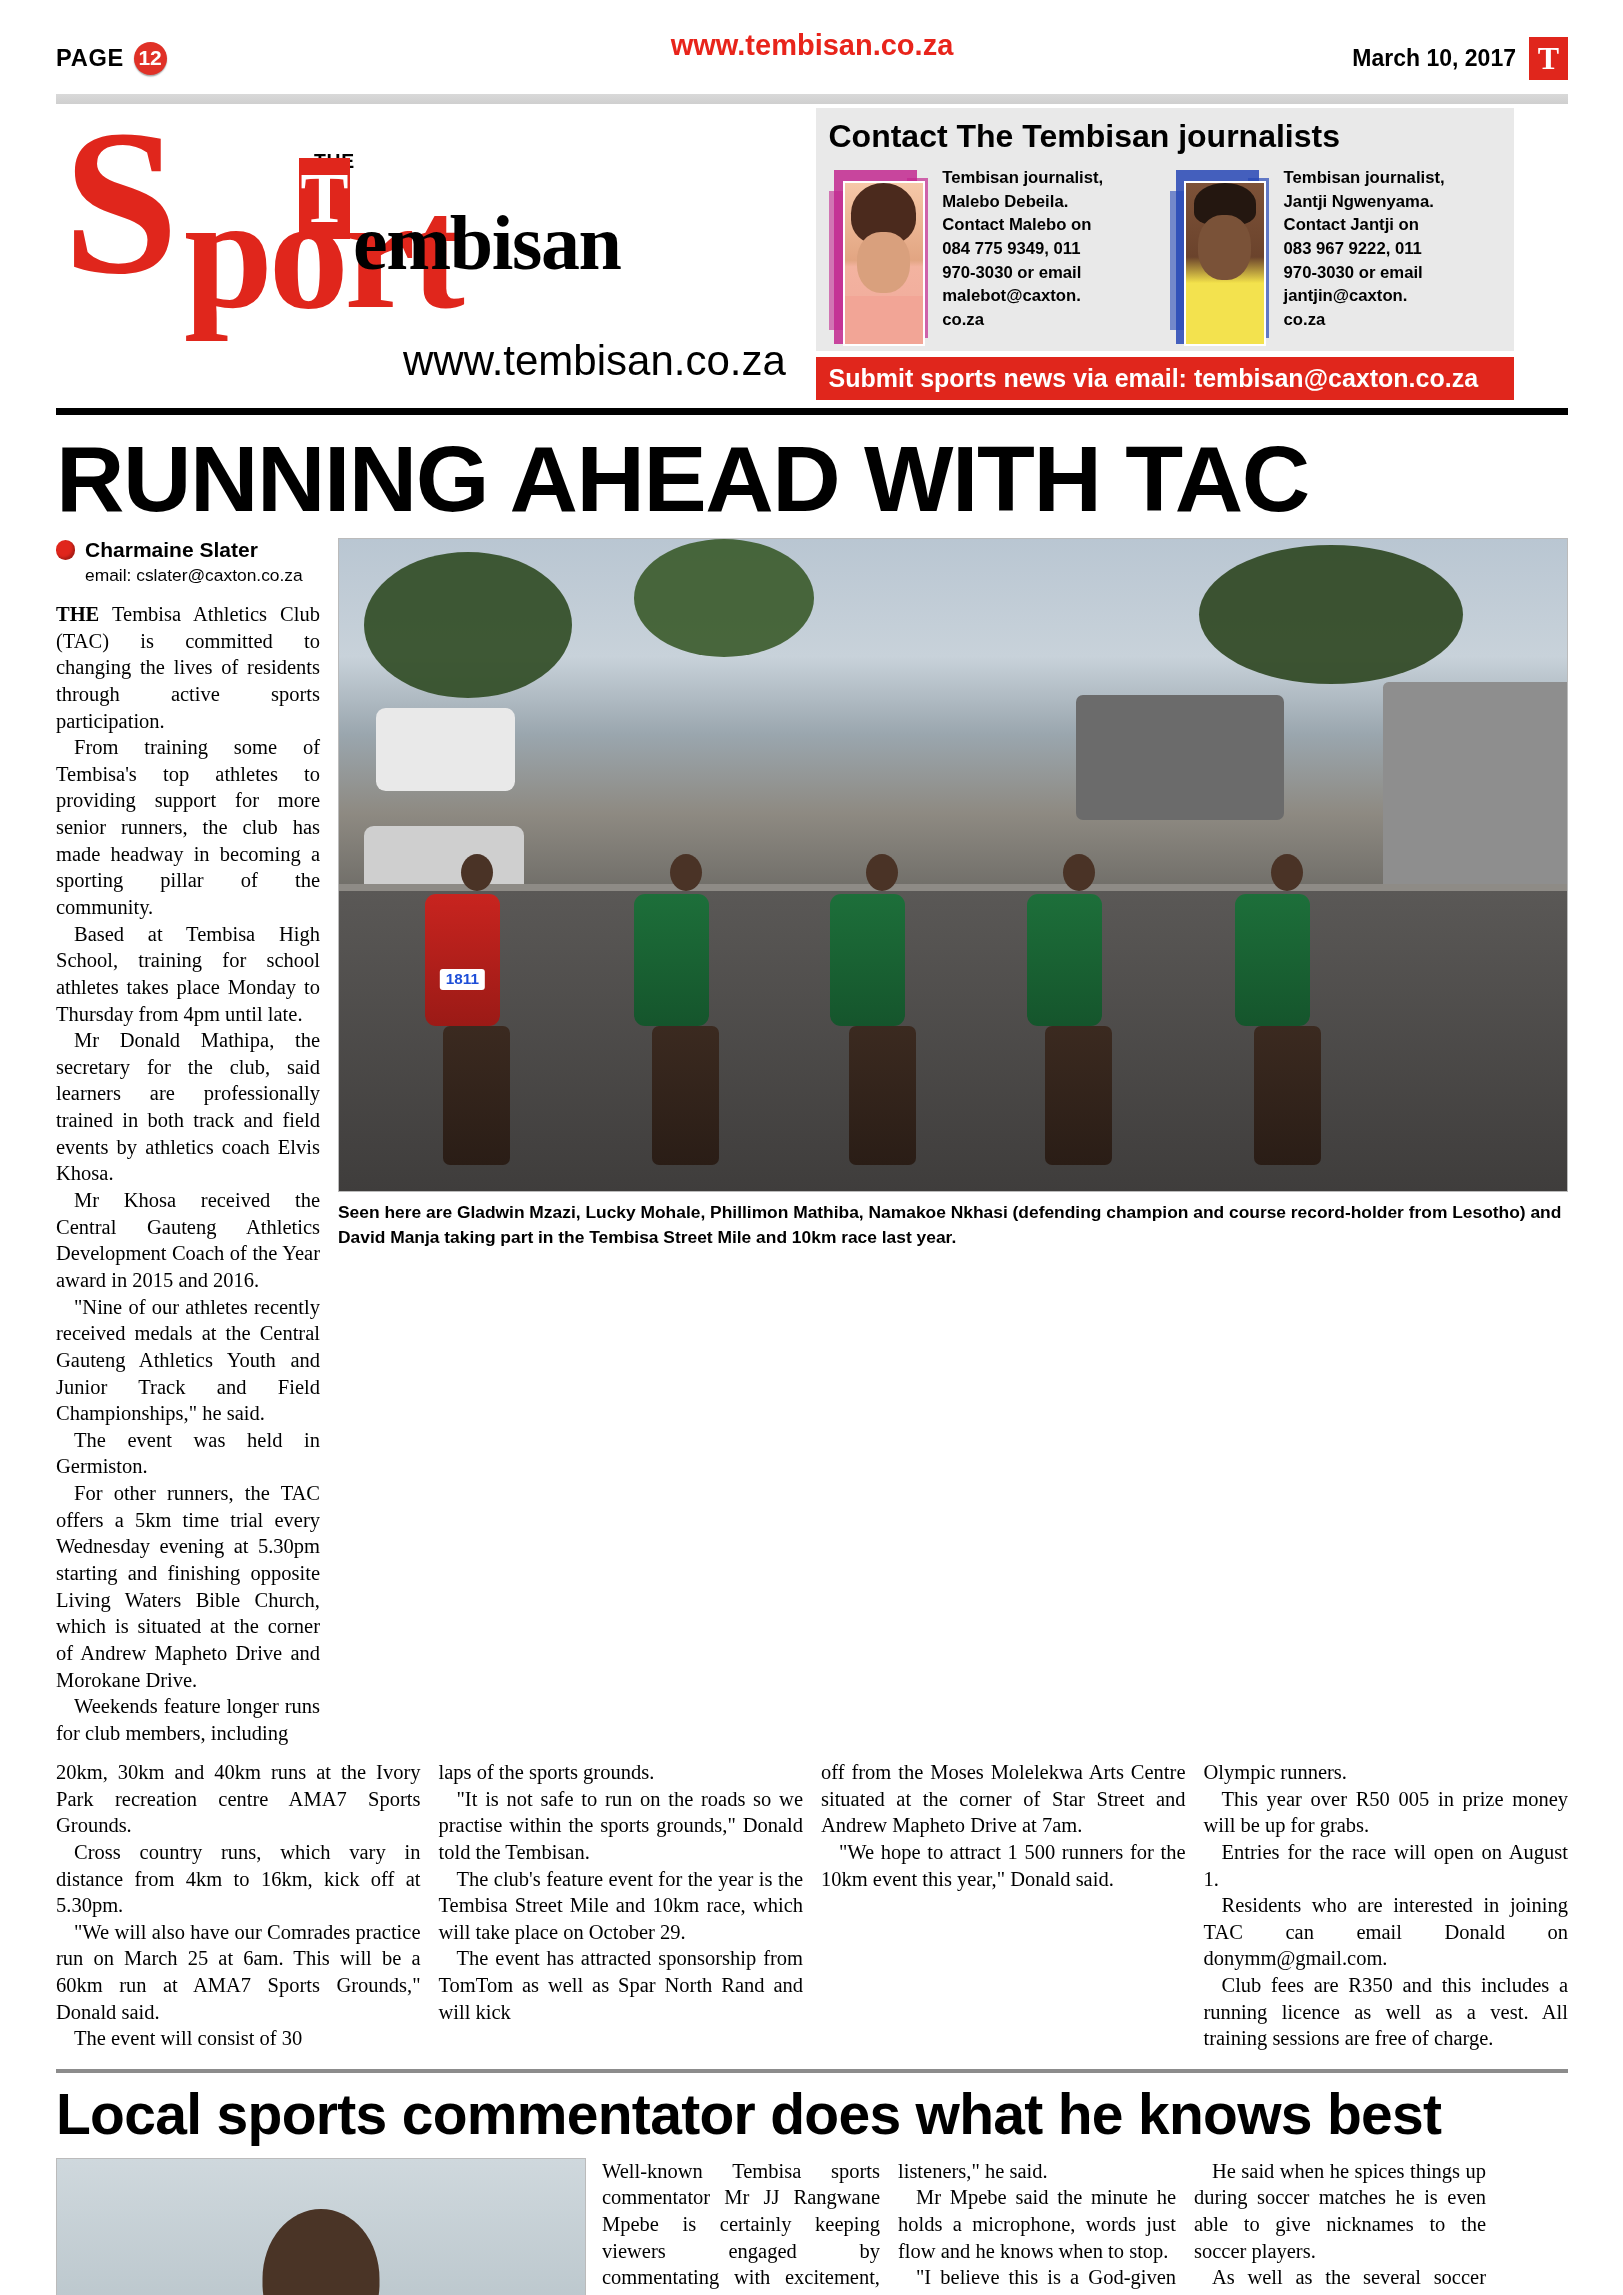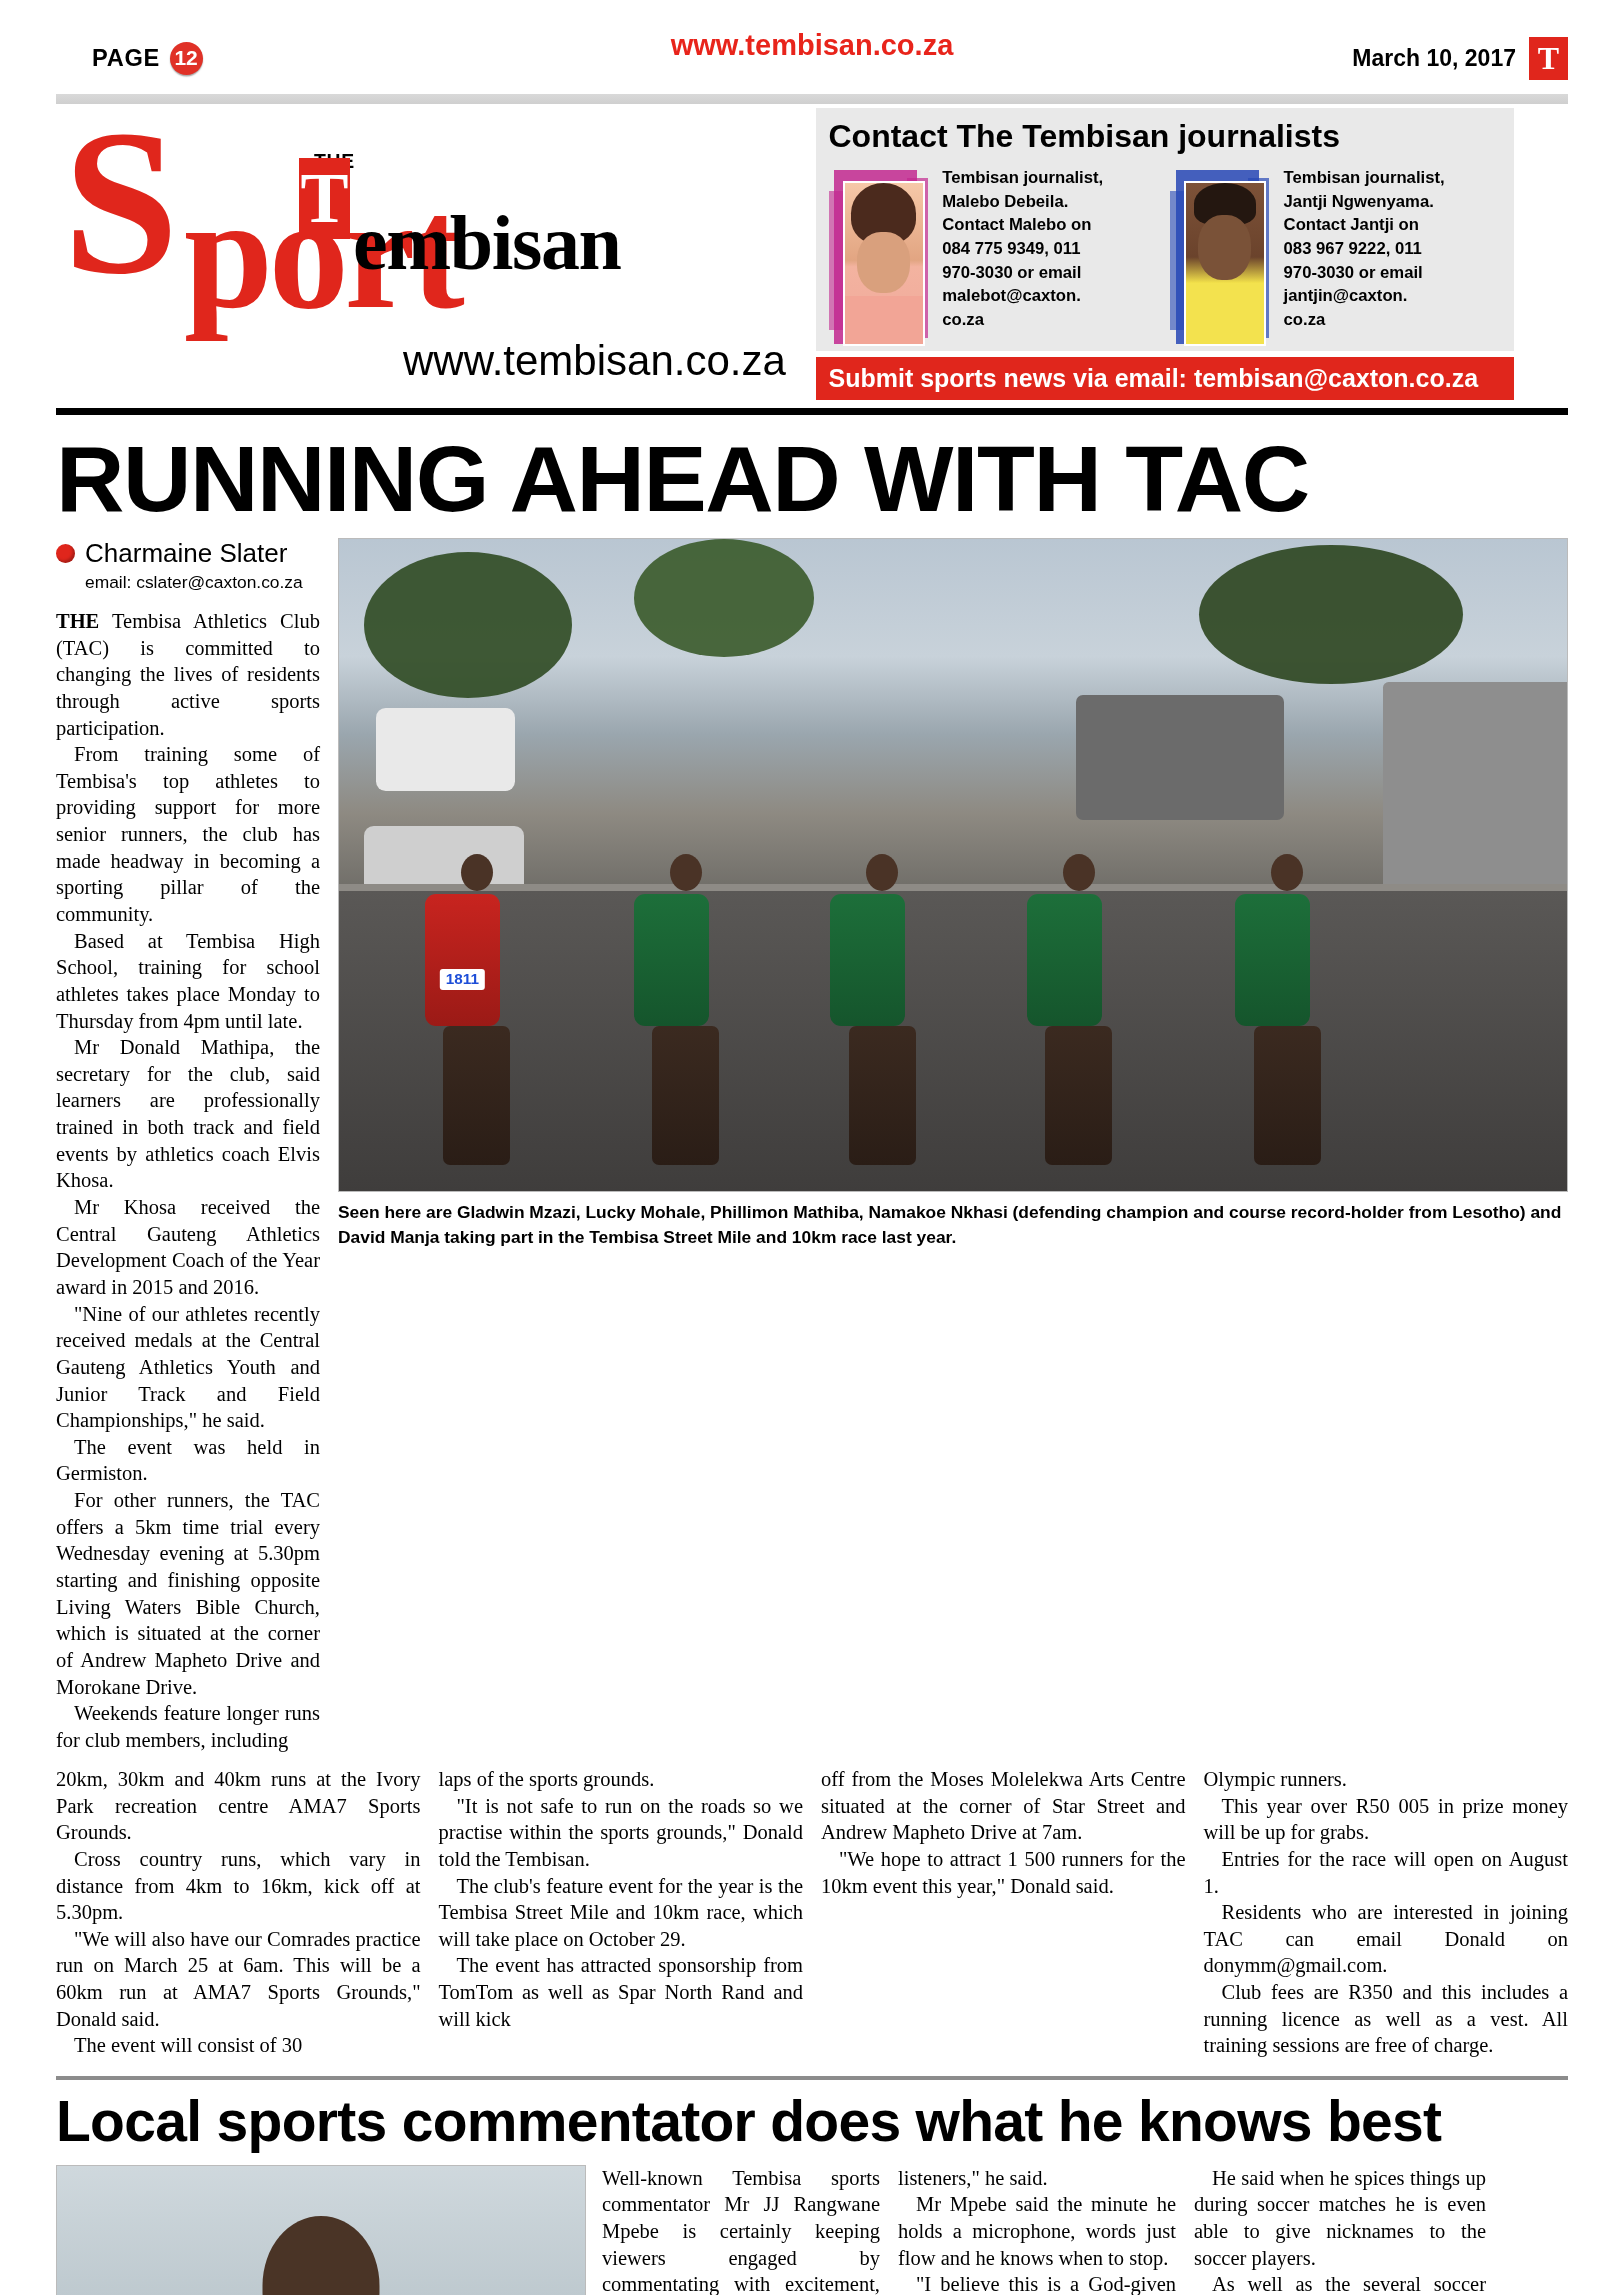"PAGE" .topbar { margin-left: 36px -> none }
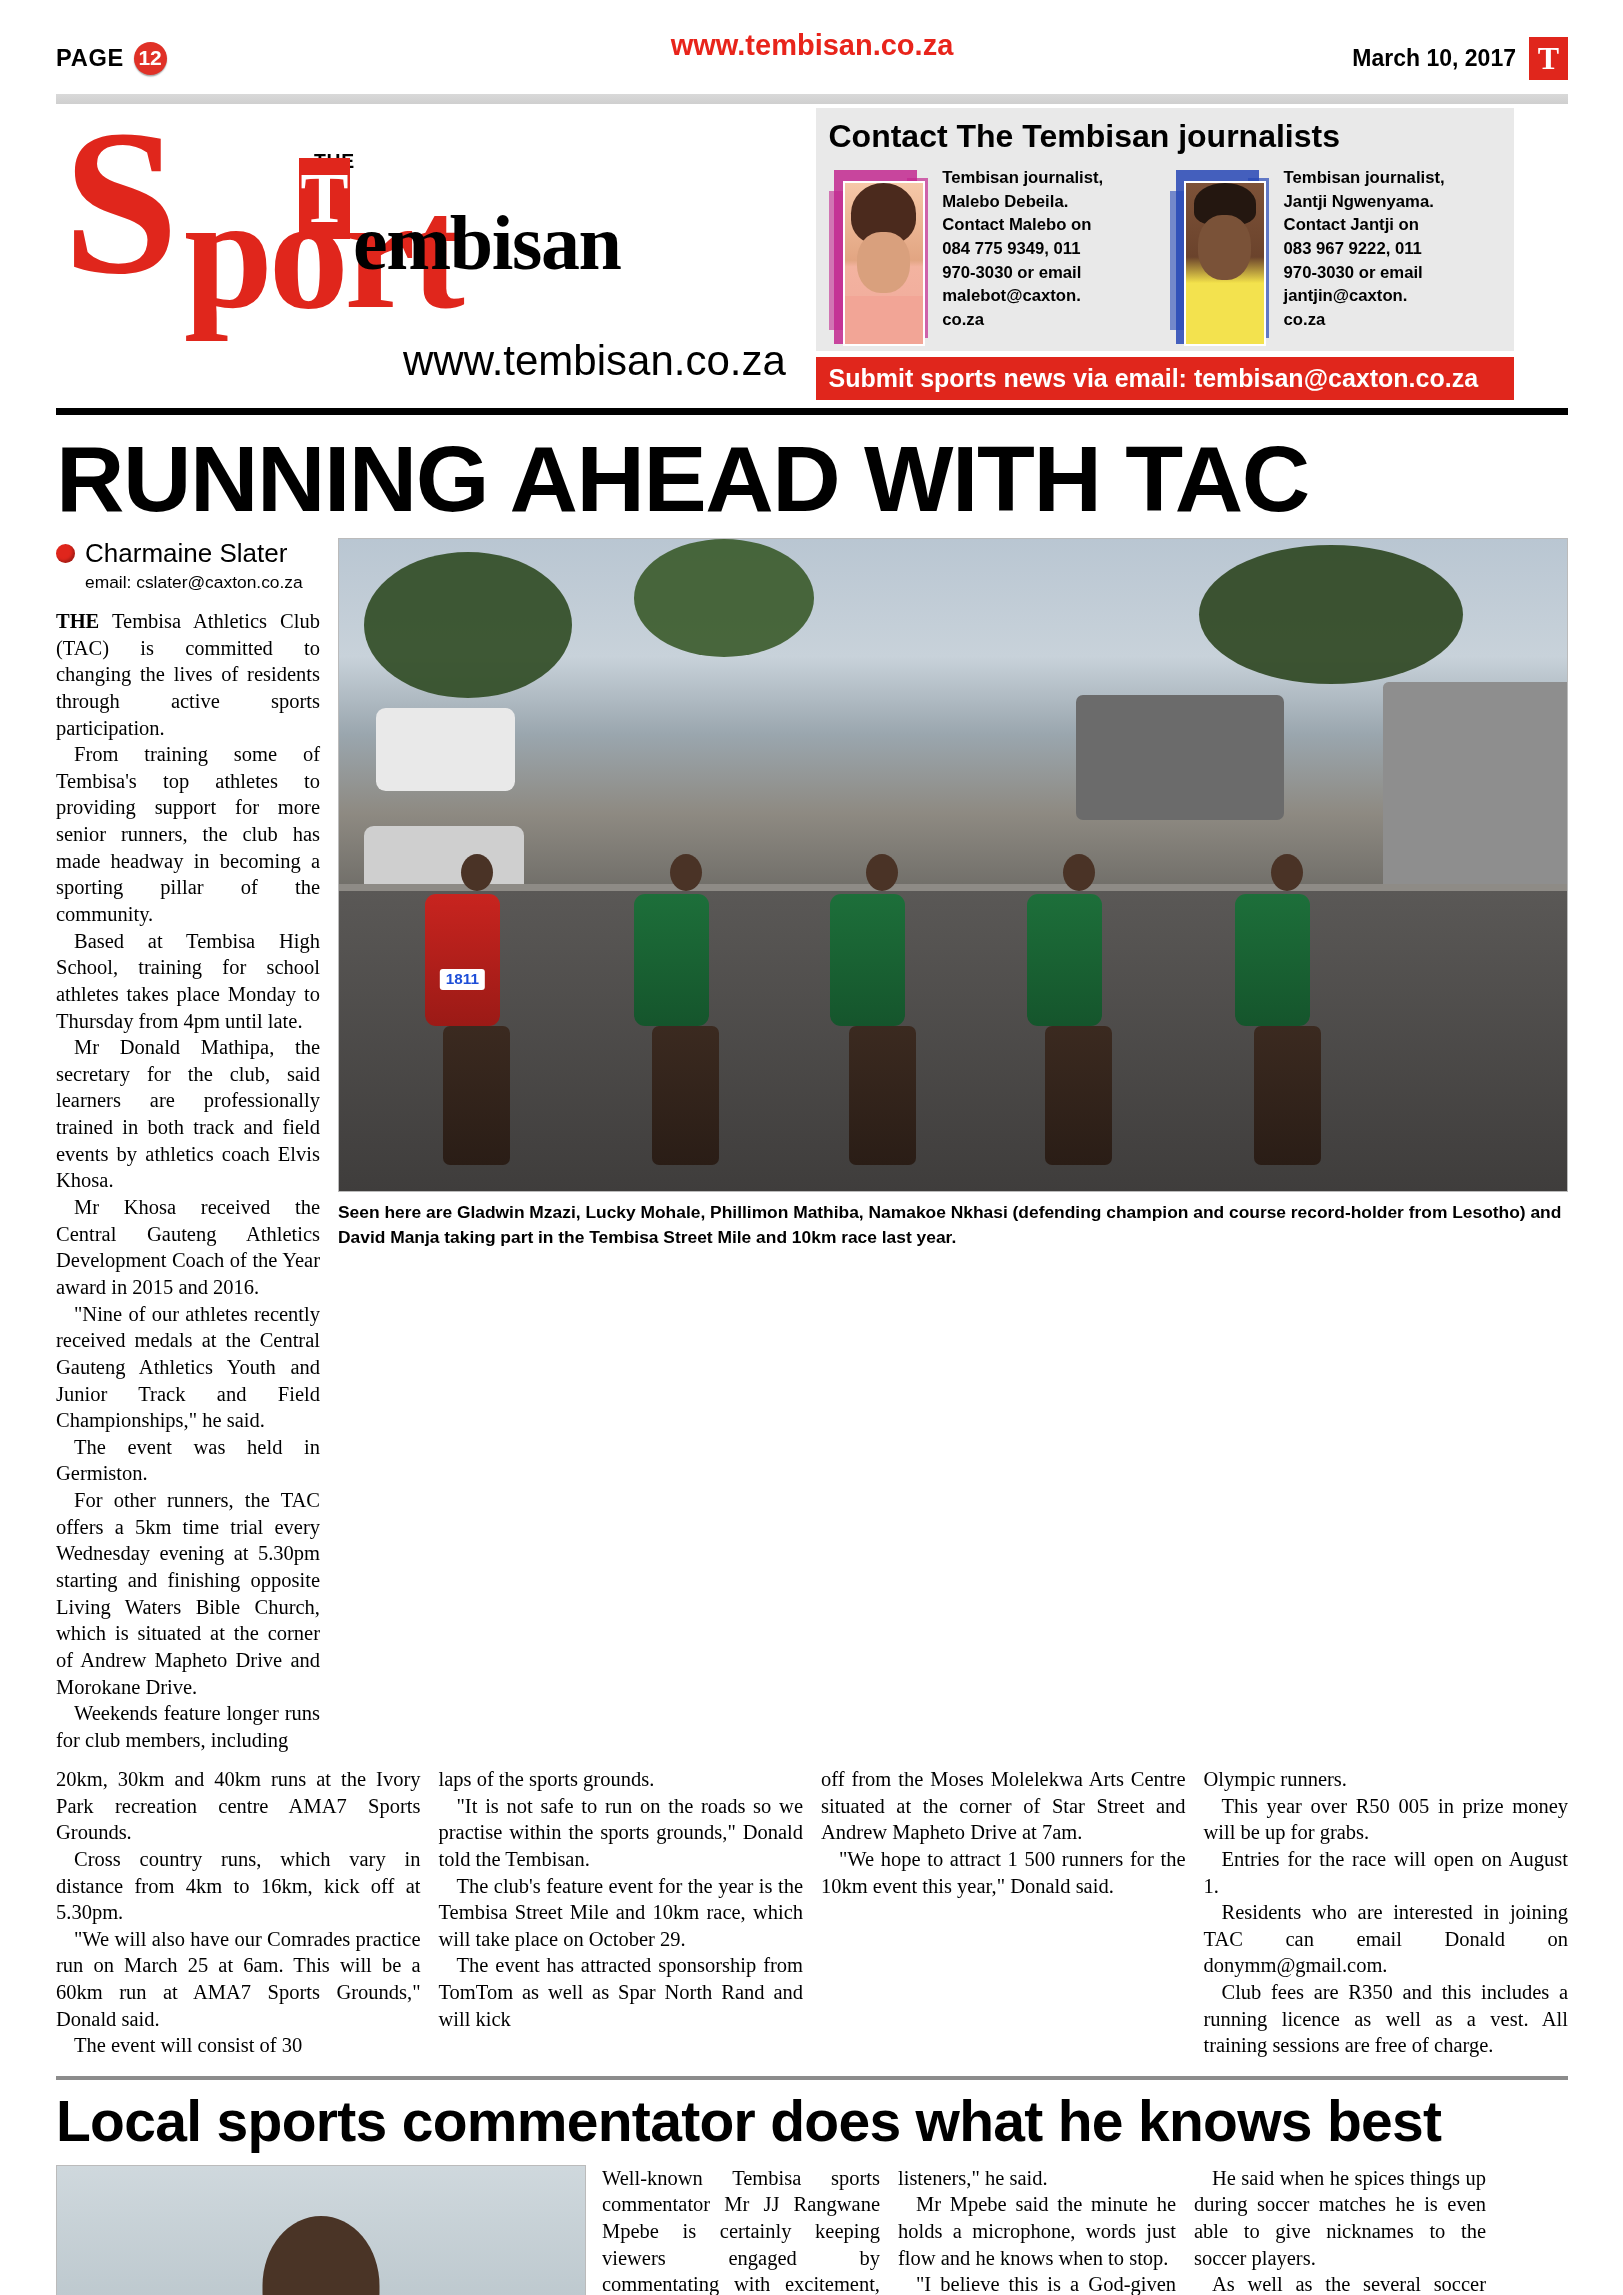"Charmaine Slater" .byline-name { font-size: 26px -> 21px; font-weight: normal -> bold }
